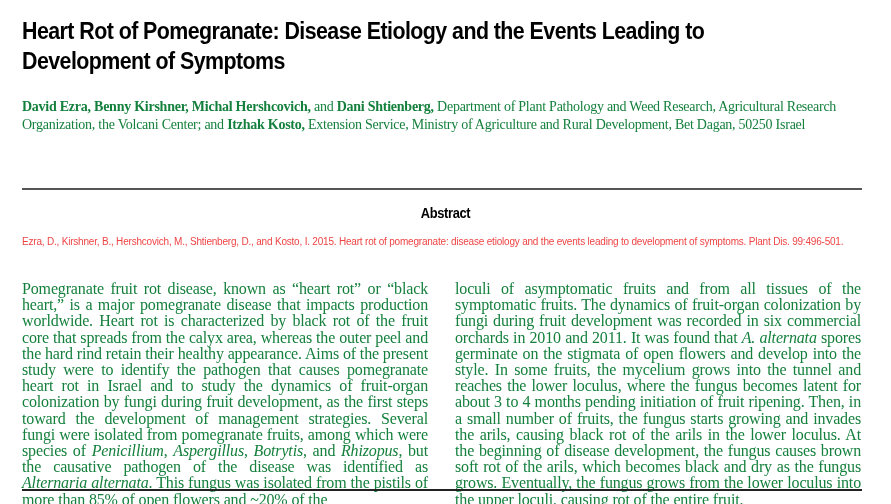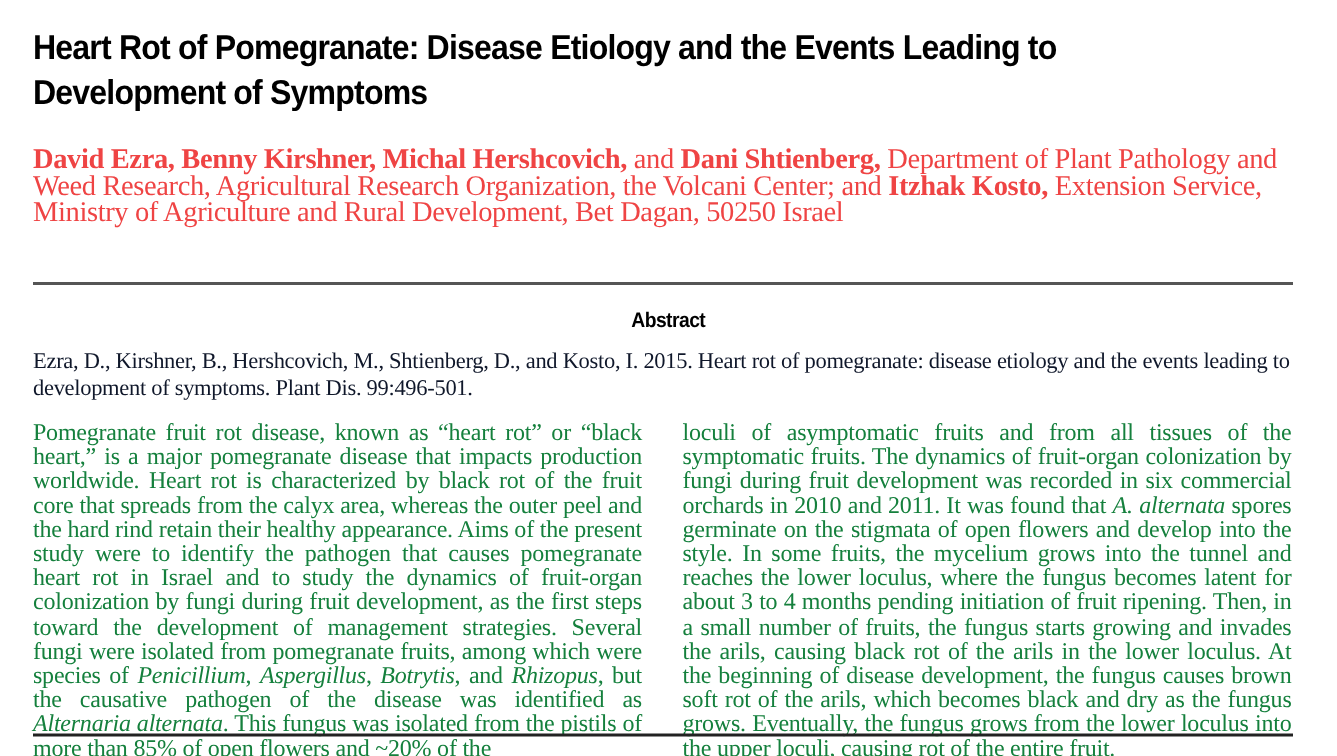"David Ezra, Benny Kirshner, Michal" .authors { color: #ef4444 -> #15803d; font-size: 19px -> 14px }
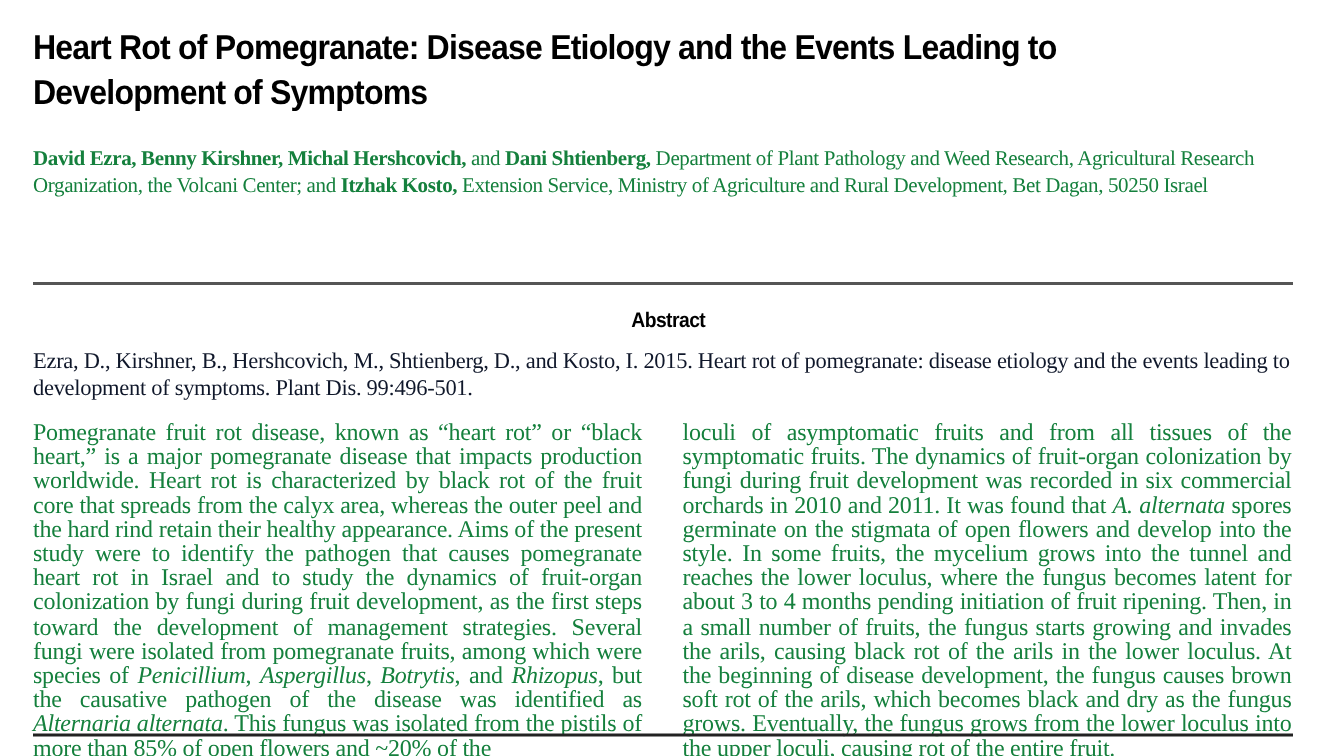"Ezra, D., Kirshner, B., Hershcovich," .citation { color: #0f172a -> #ef4444; font-family: Liberation Serif, serif -> Liberation Sans, sans-serif; font-size: 15px -> 10px }
